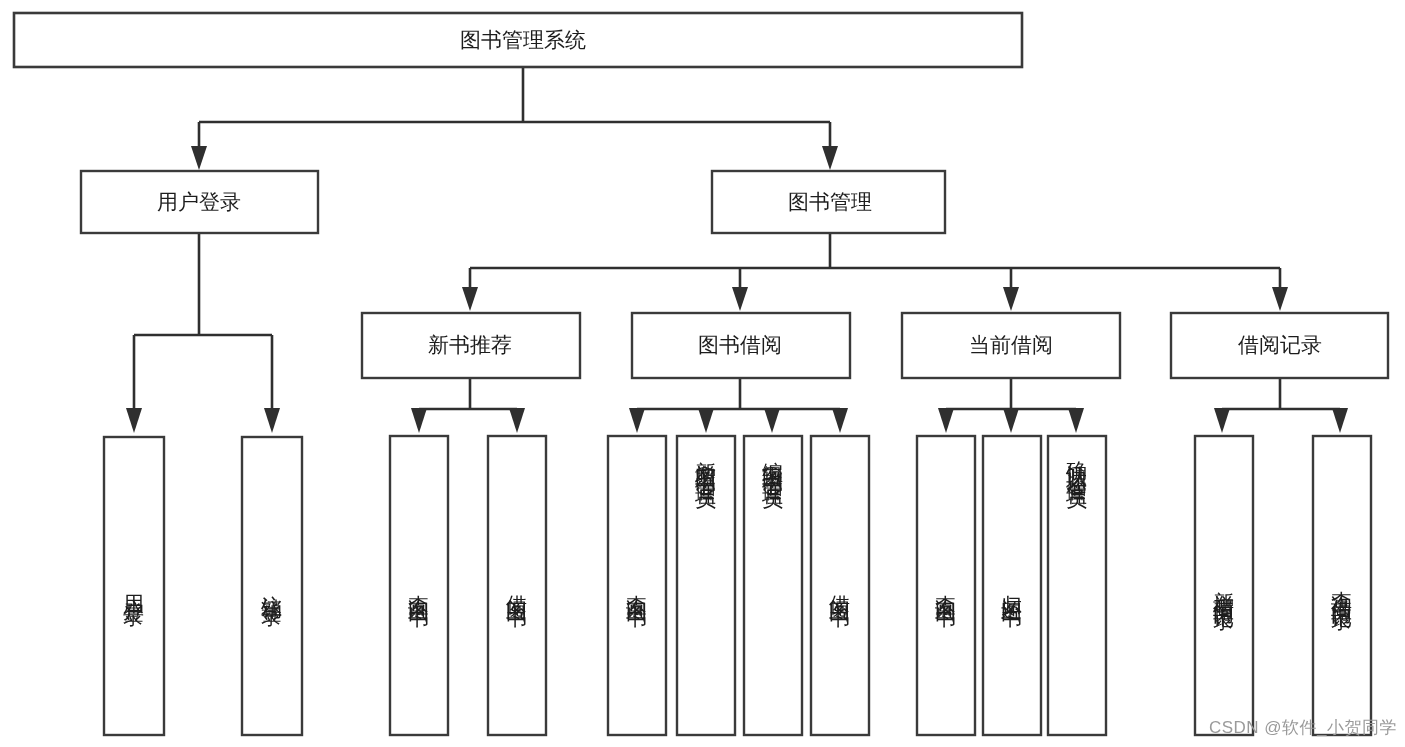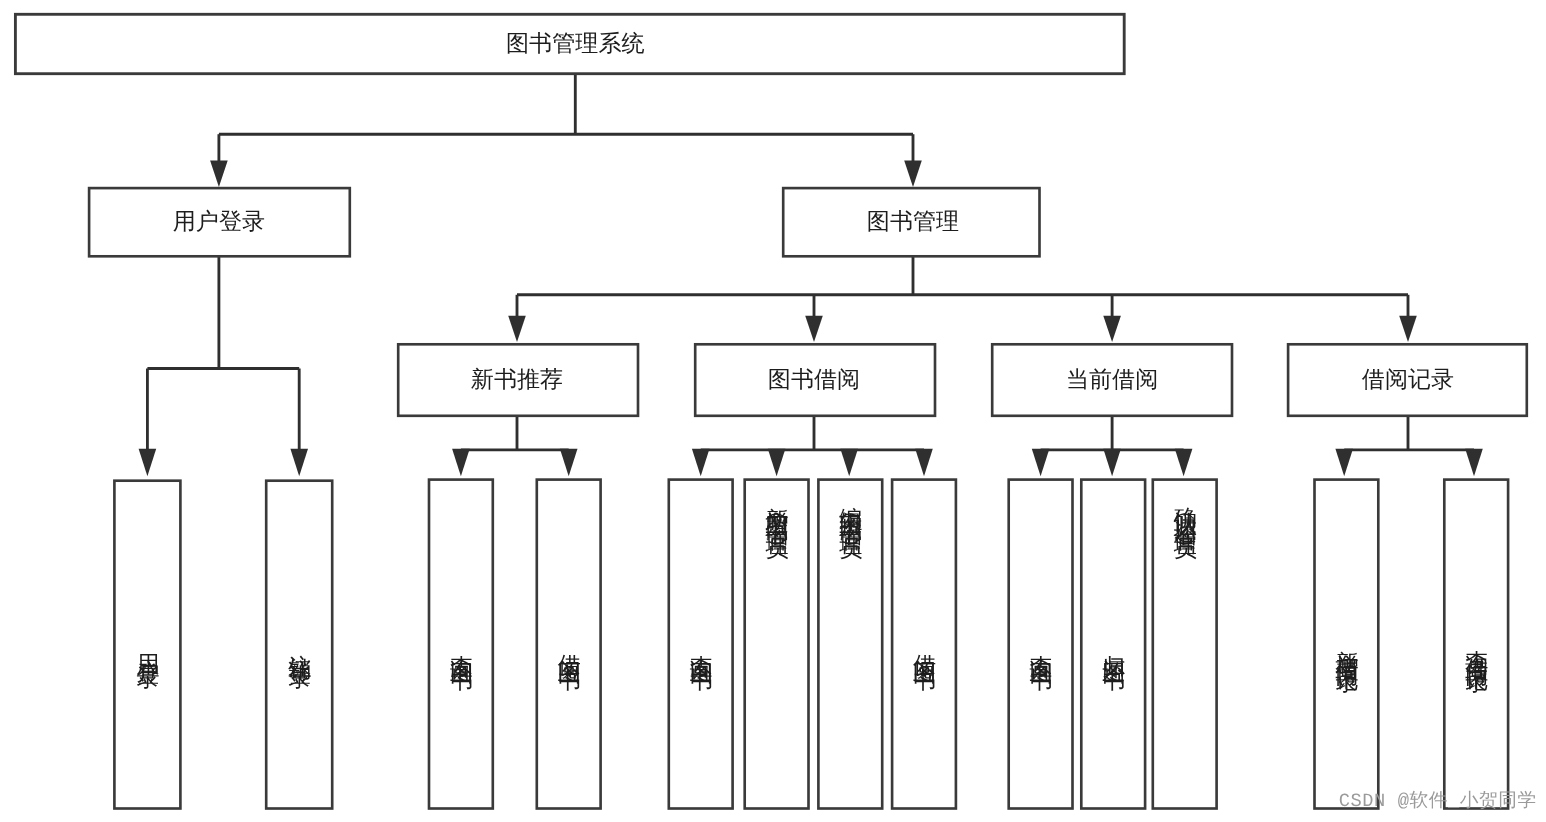"CSDN @软件_小贺同学" .watermark { font-family: Liberation Mono, monospace -> Liberation Sans, sans-serif }
